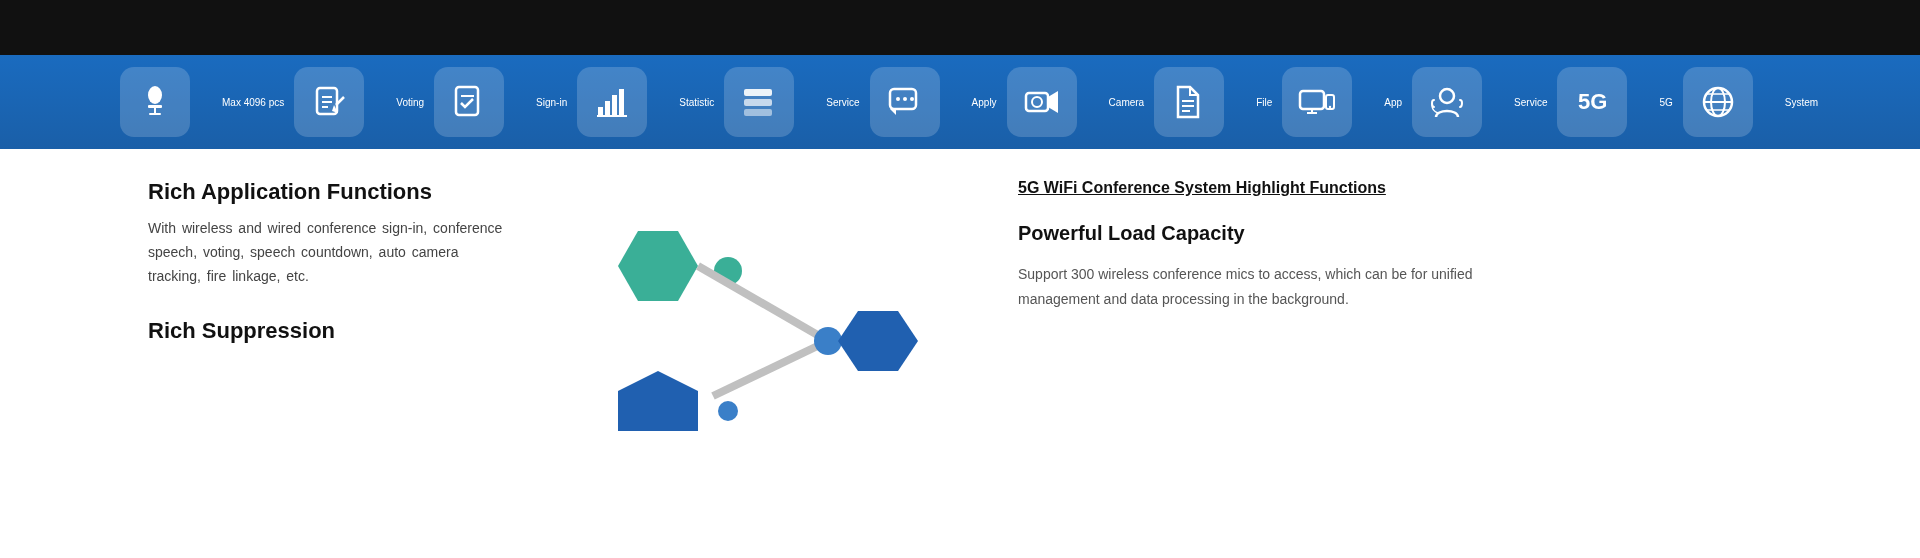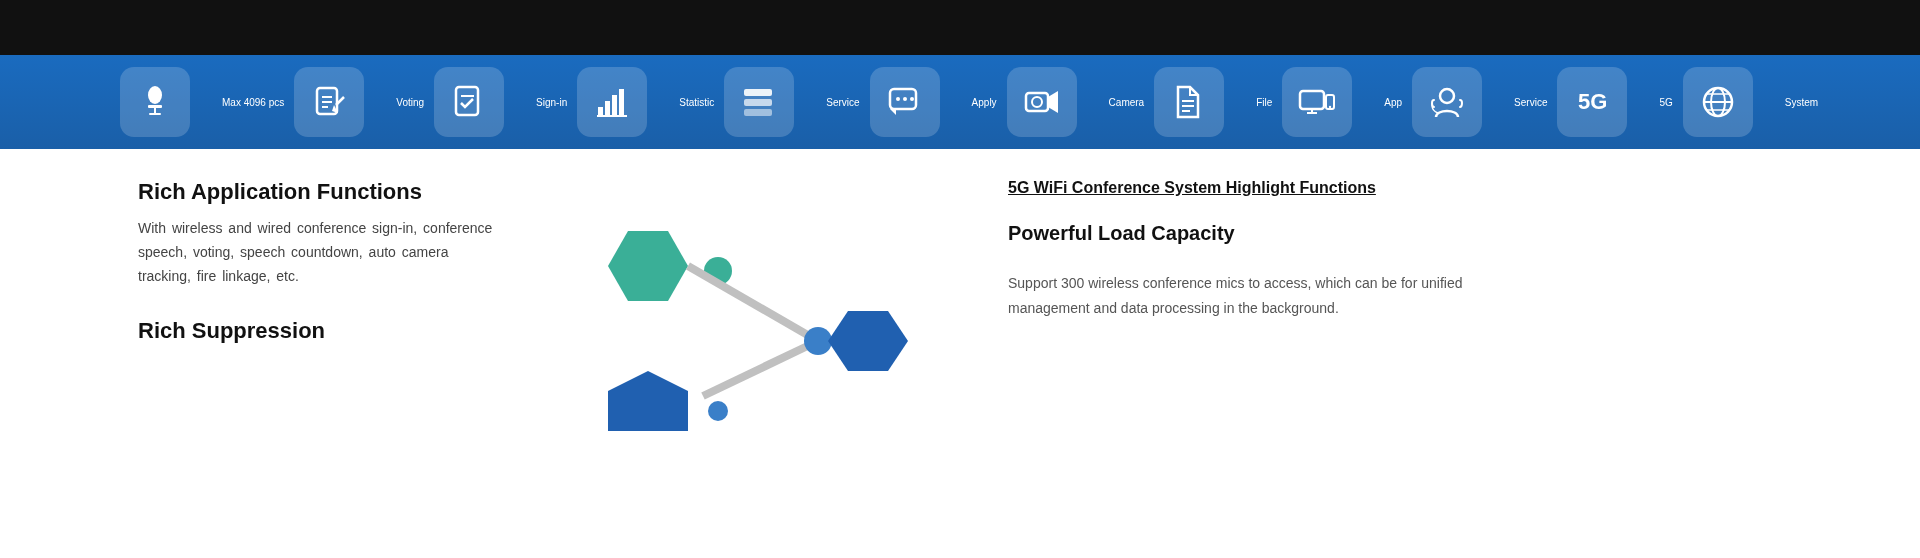"Rich Application Functions" .content-area { padding: 30px 0 0 8px -> 30px 0 0 18px }
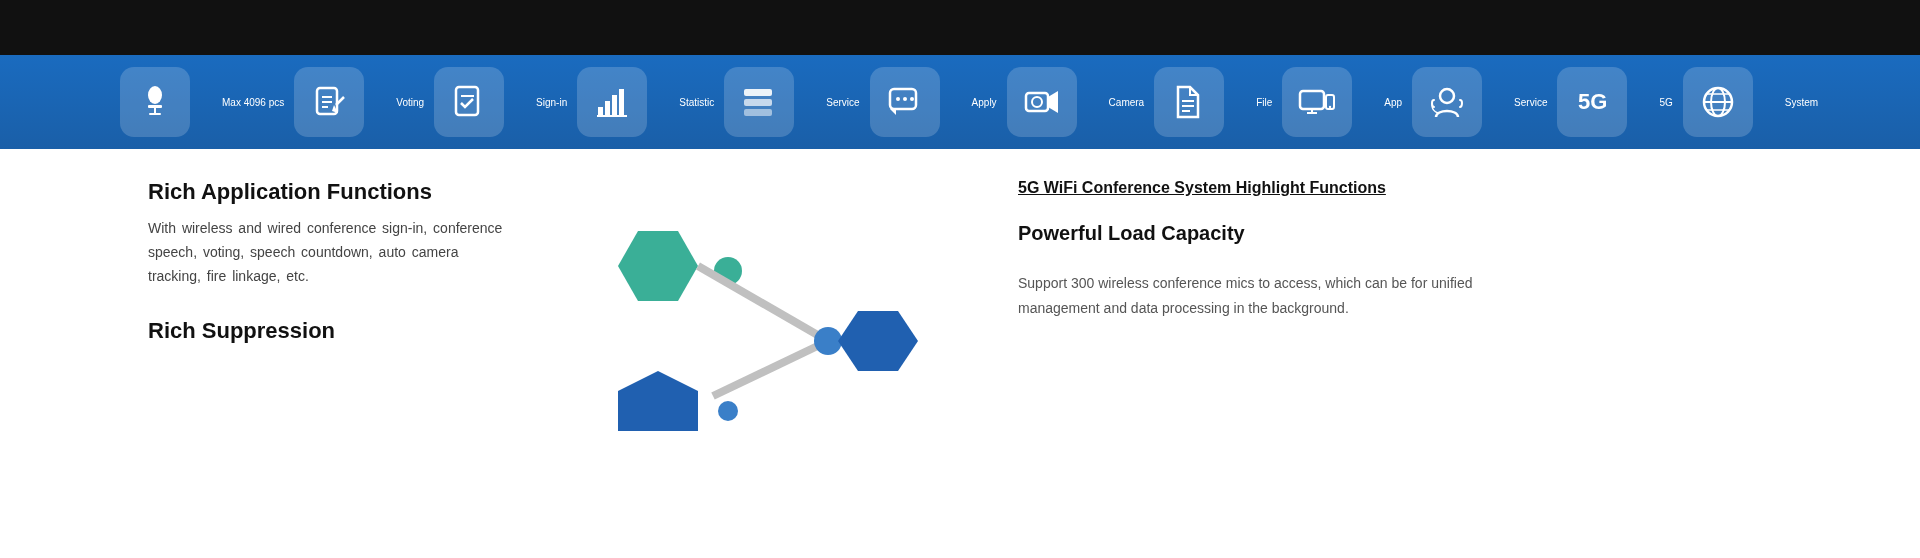"Powerful Load Capacity" .right-sub-title { margin-bottom: 26px -> 17px }
